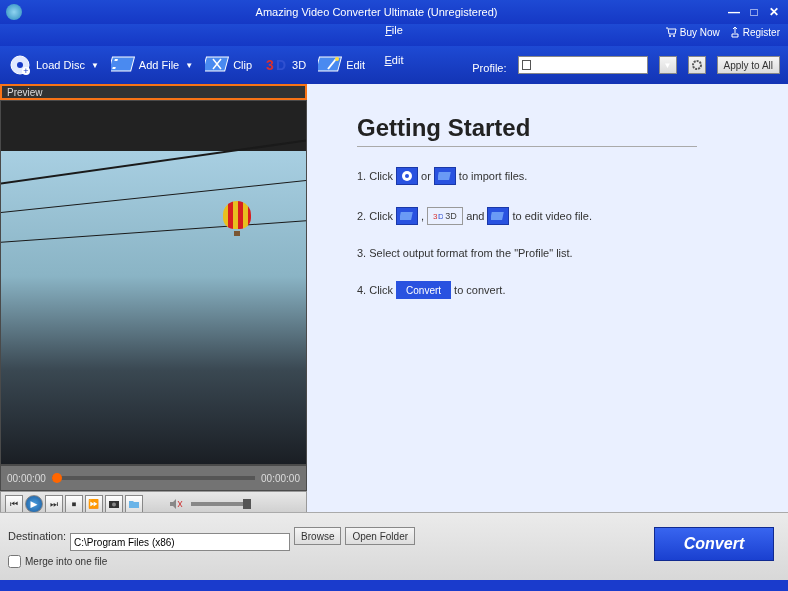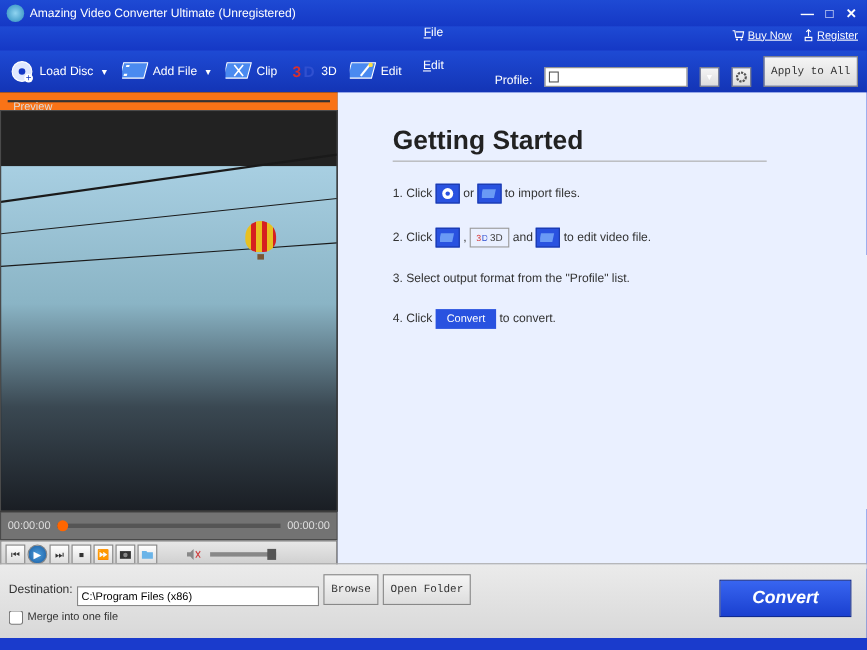"Amazing Video Converter Ultimate" .titlebar .title { text-align: none -> center }
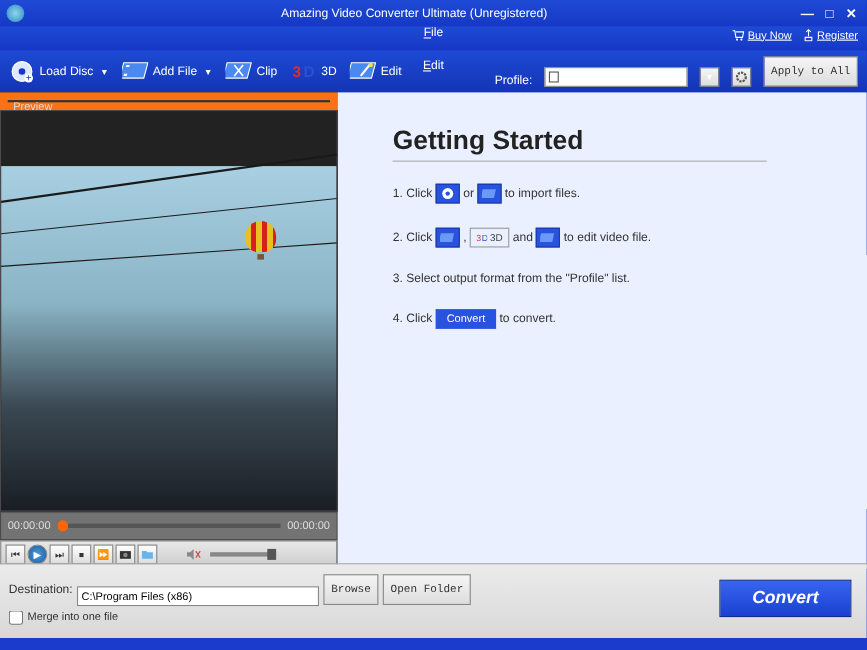"Buy Now" .top-links { text-decoration: underline -> none }
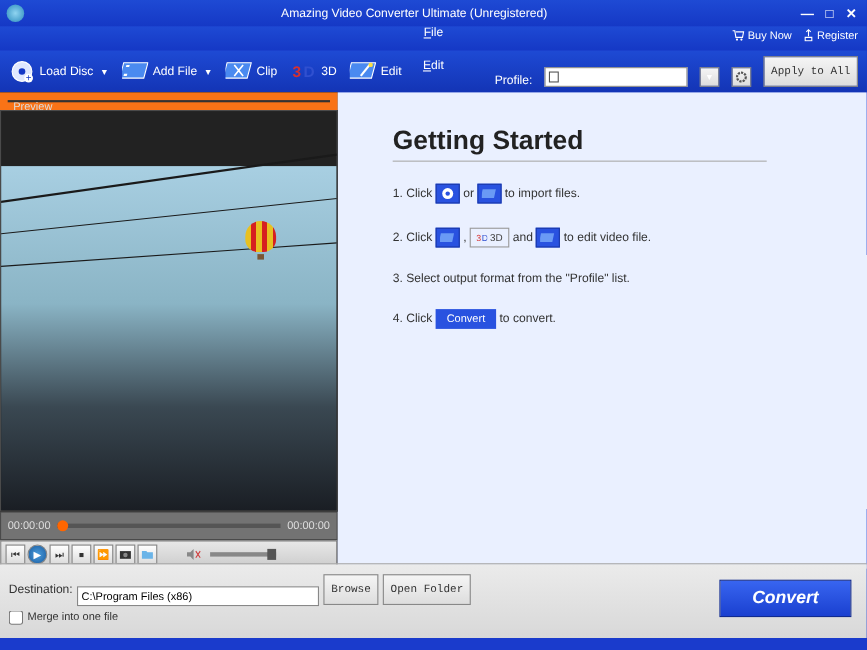"Apply to All" .gray-btn { font-family: Liberation Mono, monospace -> none; height: 28px -> 18px }
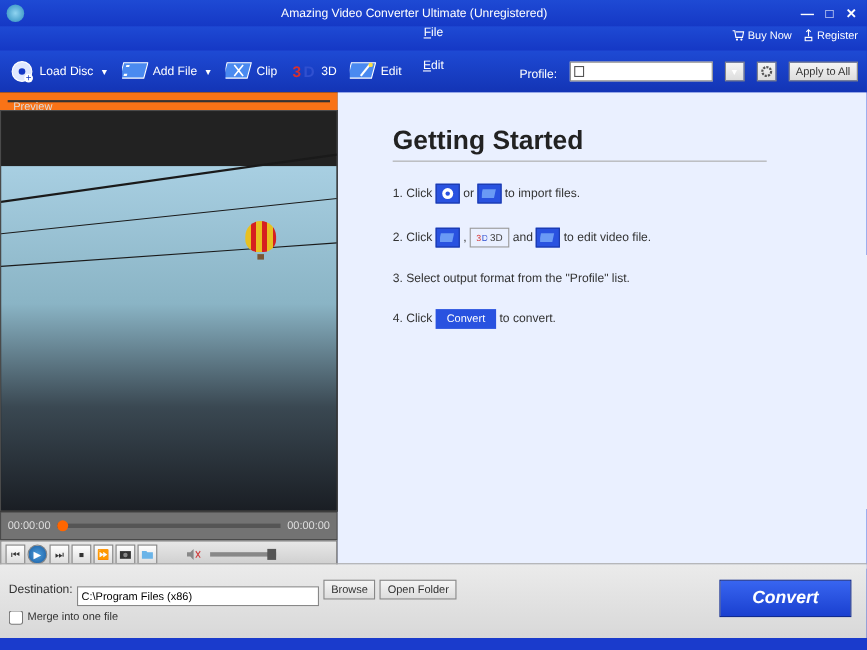"Preview" .preview-header { border: 7px solid #f97316 -> 2px solid #f97316 }
